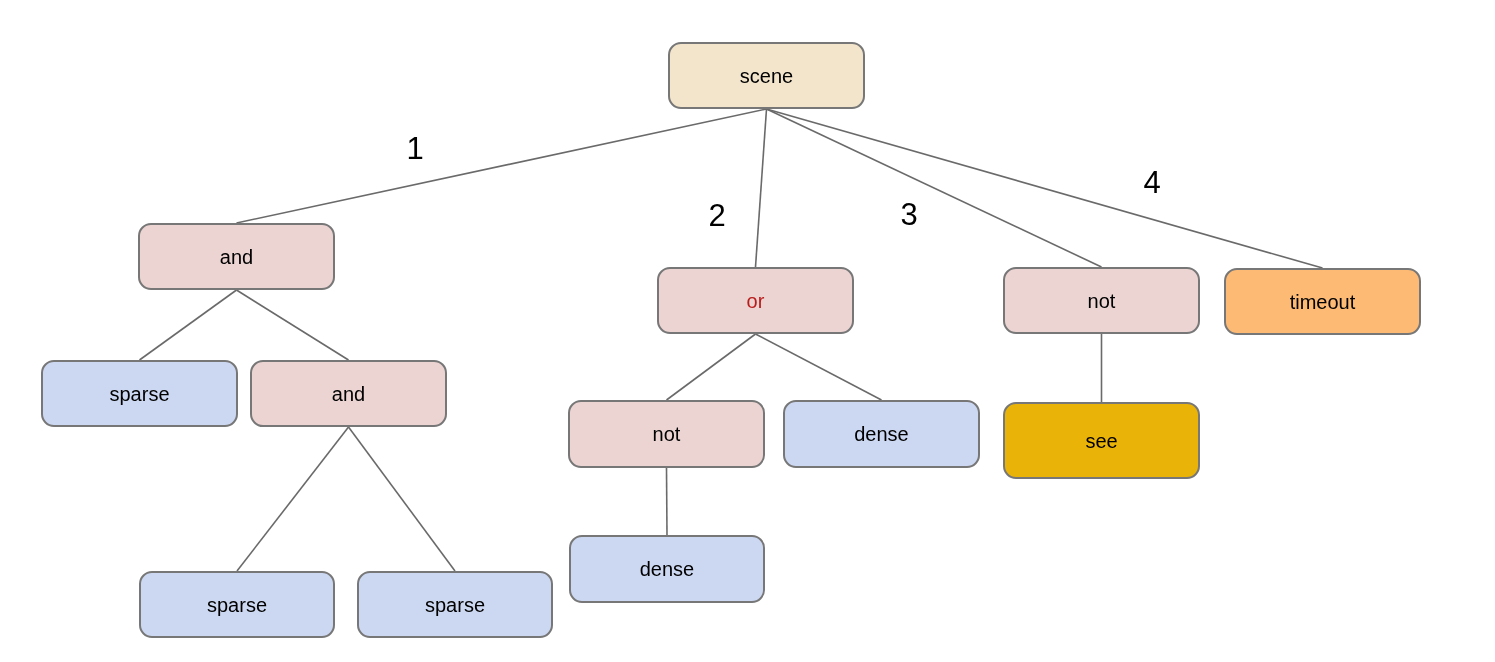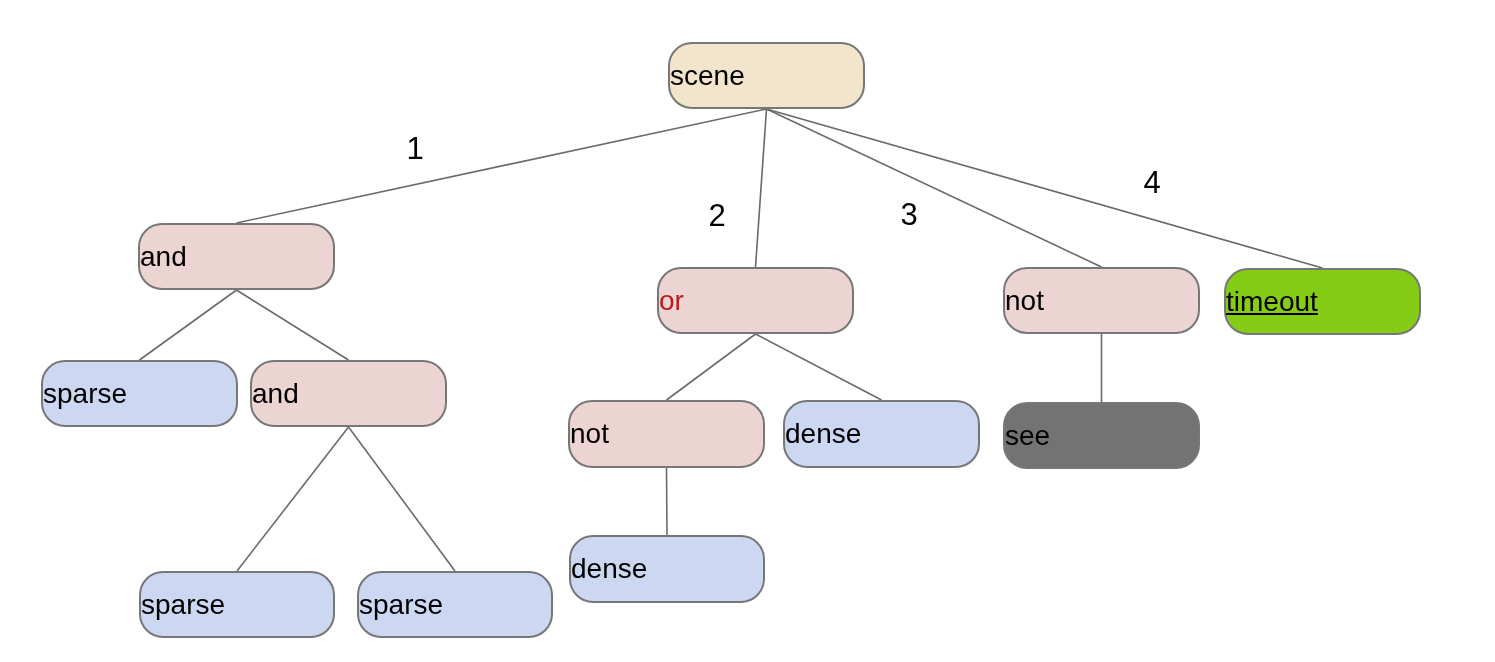"scene" .tree-node { border-radius: 24px -> 13px; font-size: 28px -> 20px; justify-content: flex-start -> center }
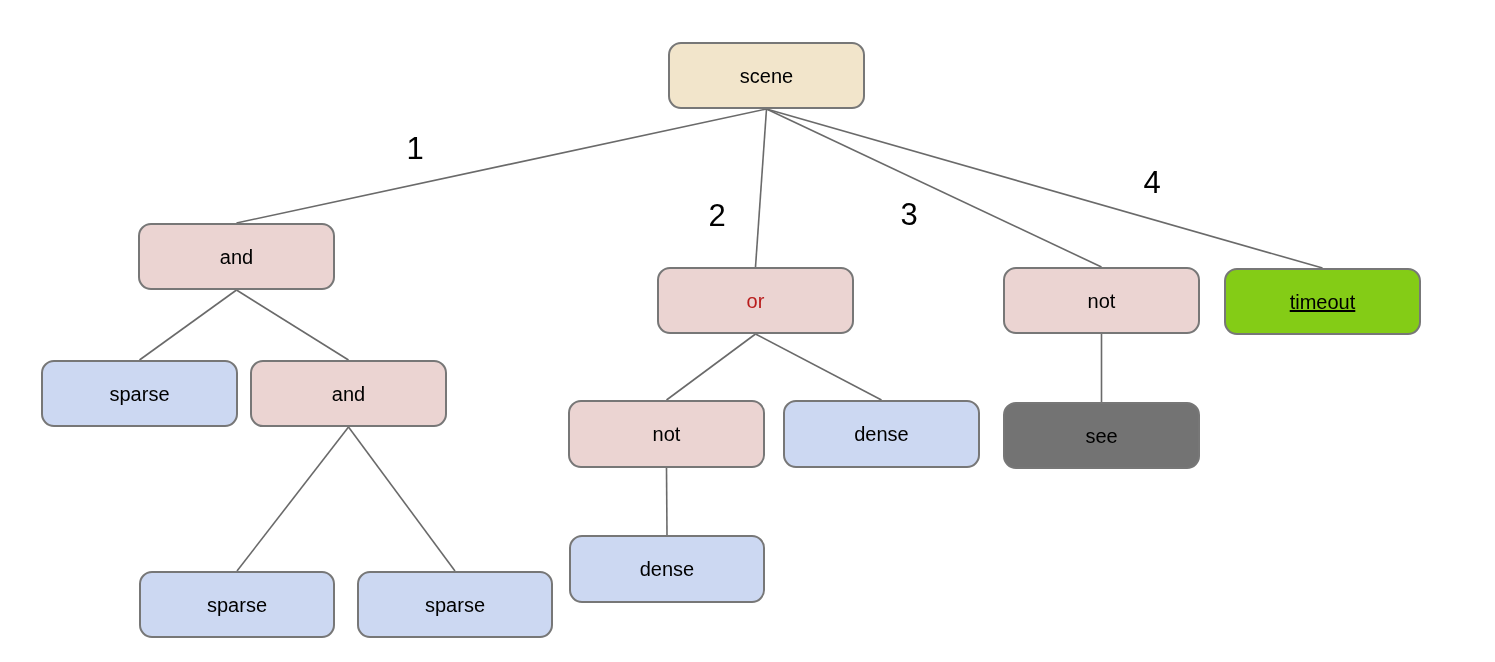"timeout" div.tree-node { background: #84cc16 -> #fdba74; text-decoration: underline -> none }
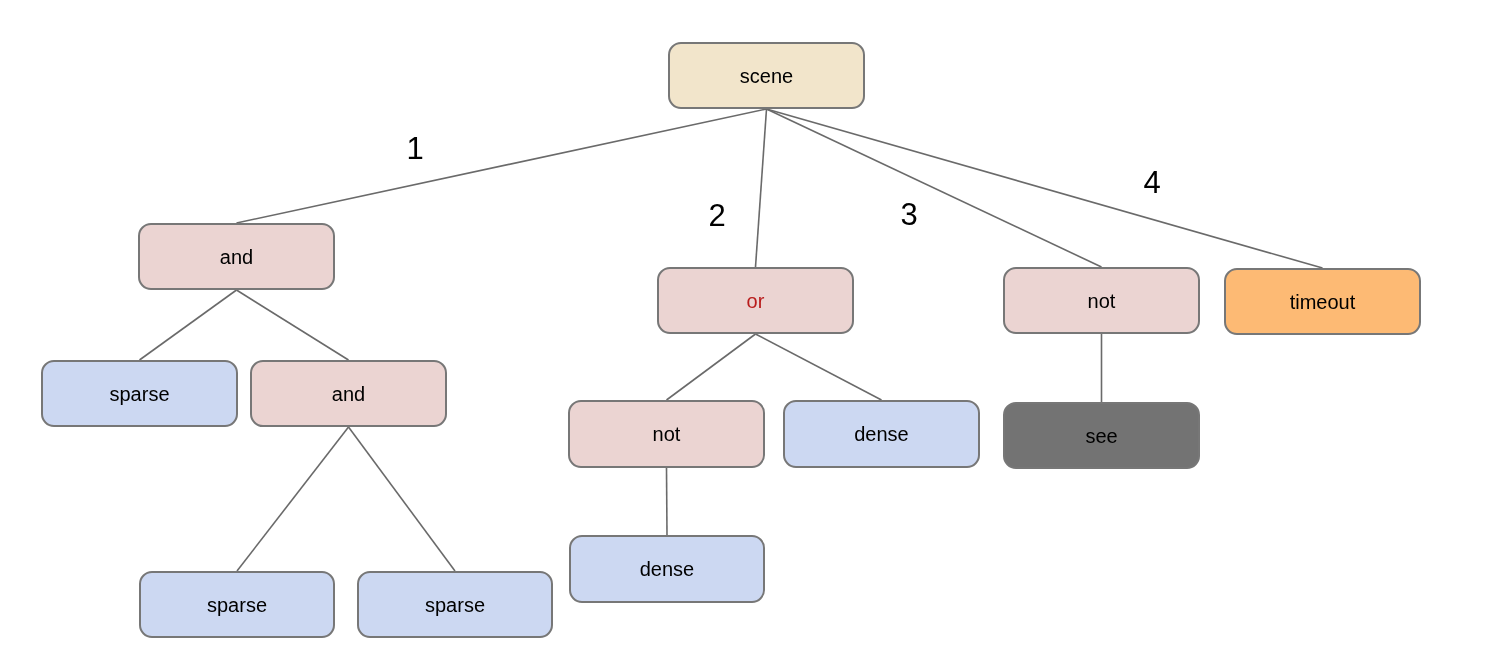"see" div.tree-node { background: #737373 -> #eab308; height: 67px -> 77px }
